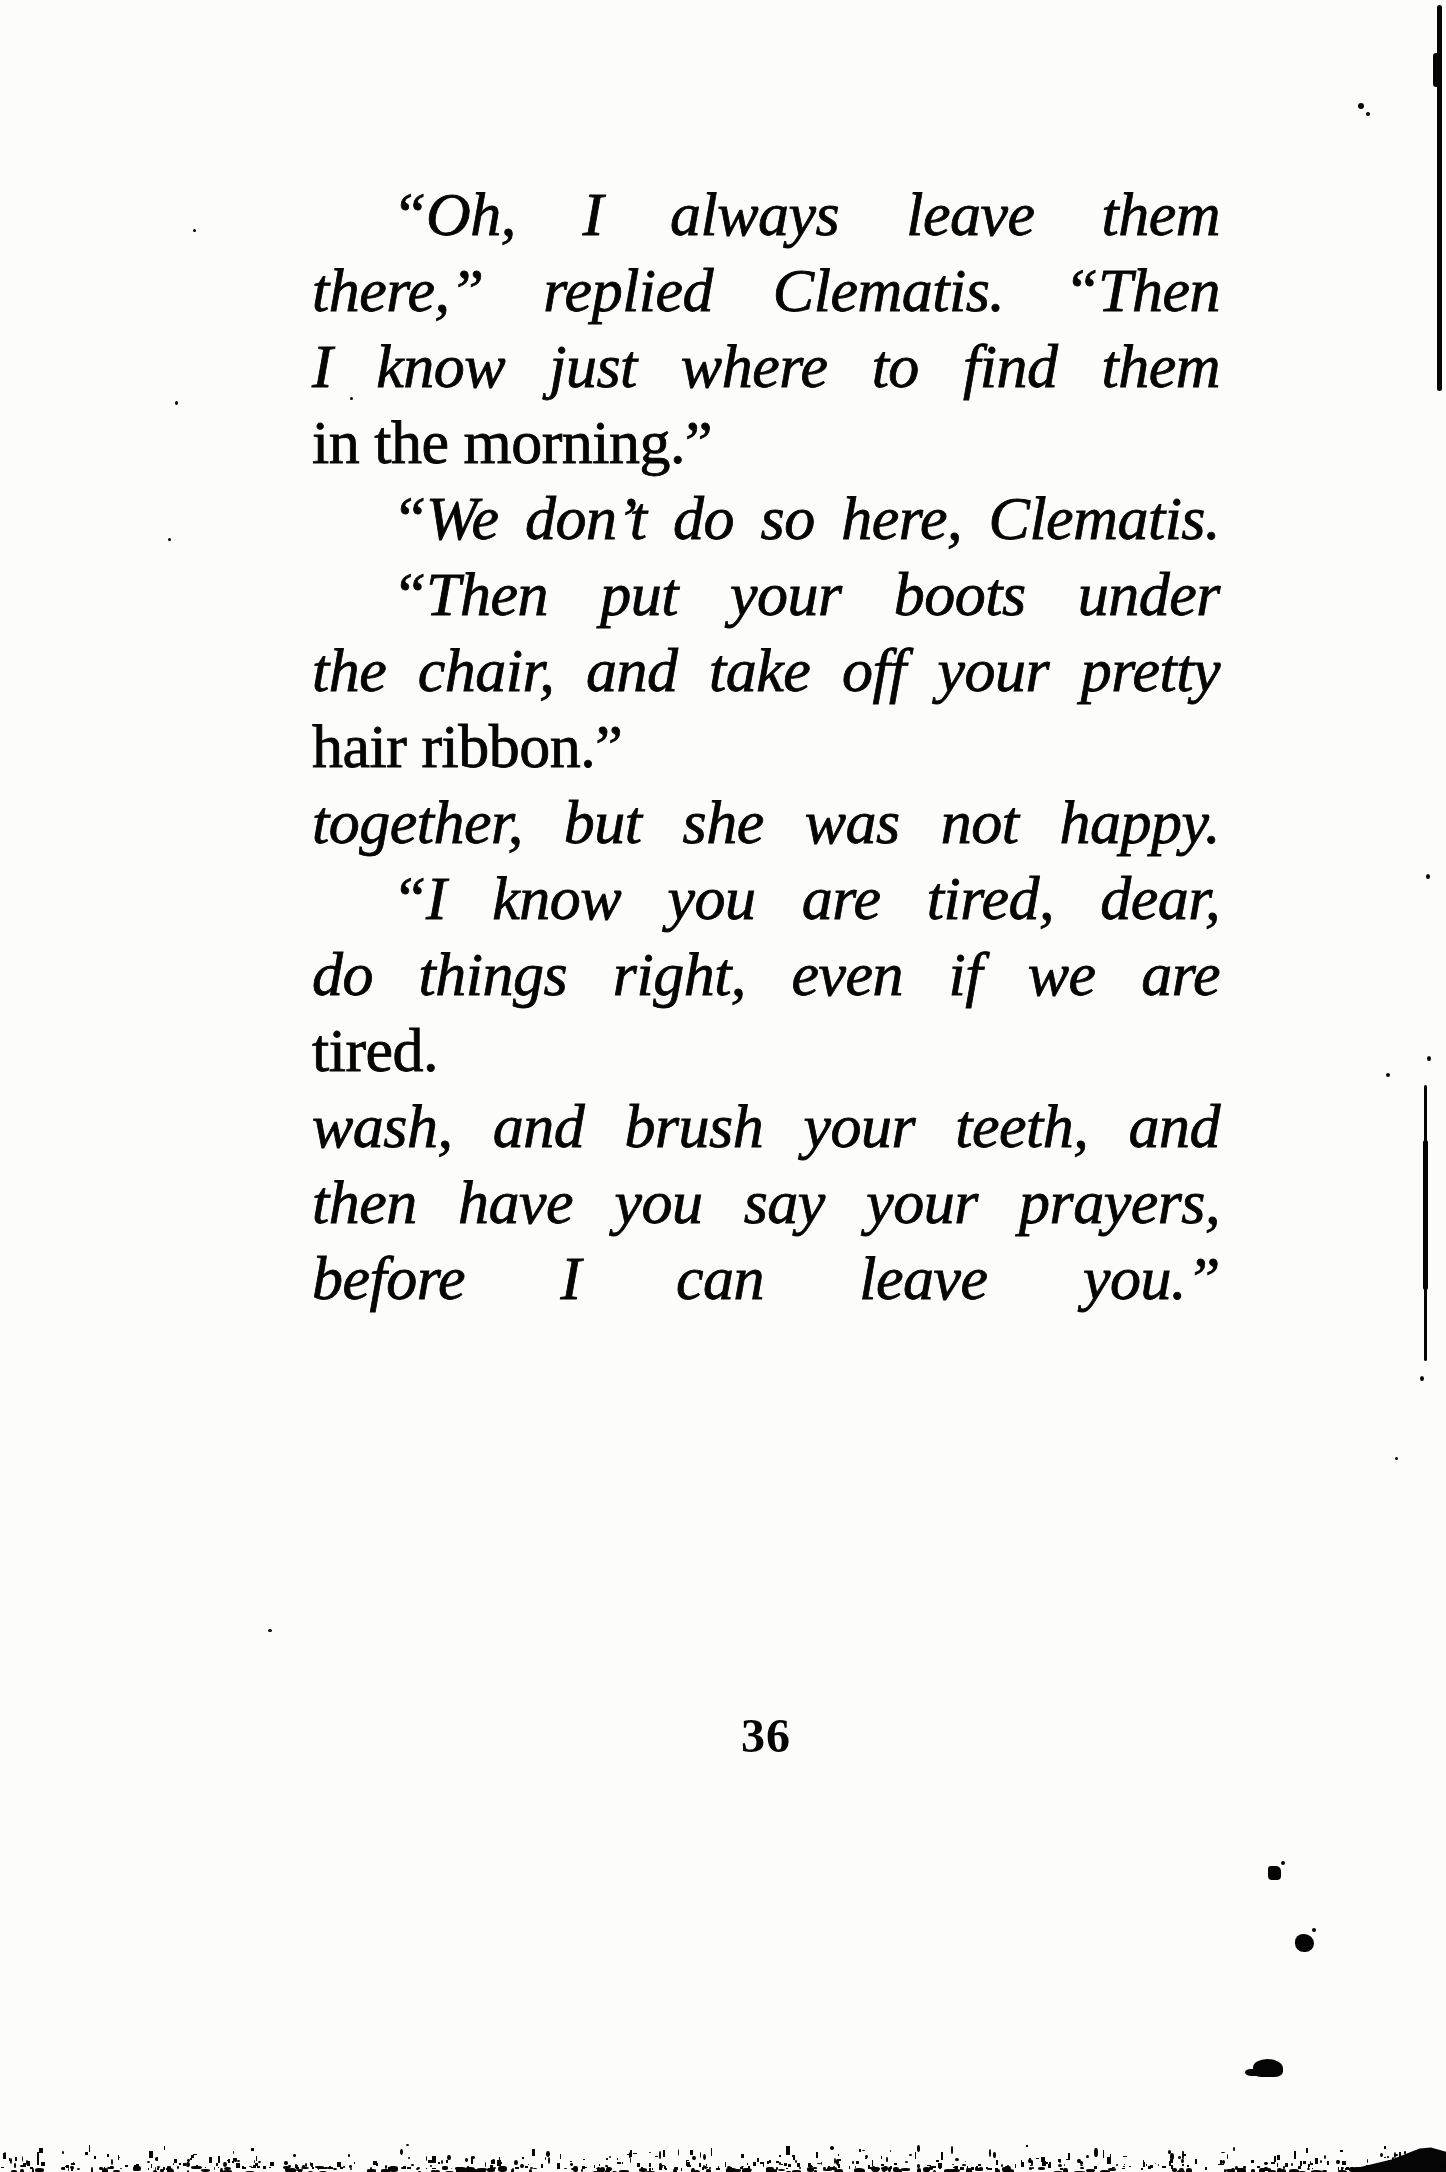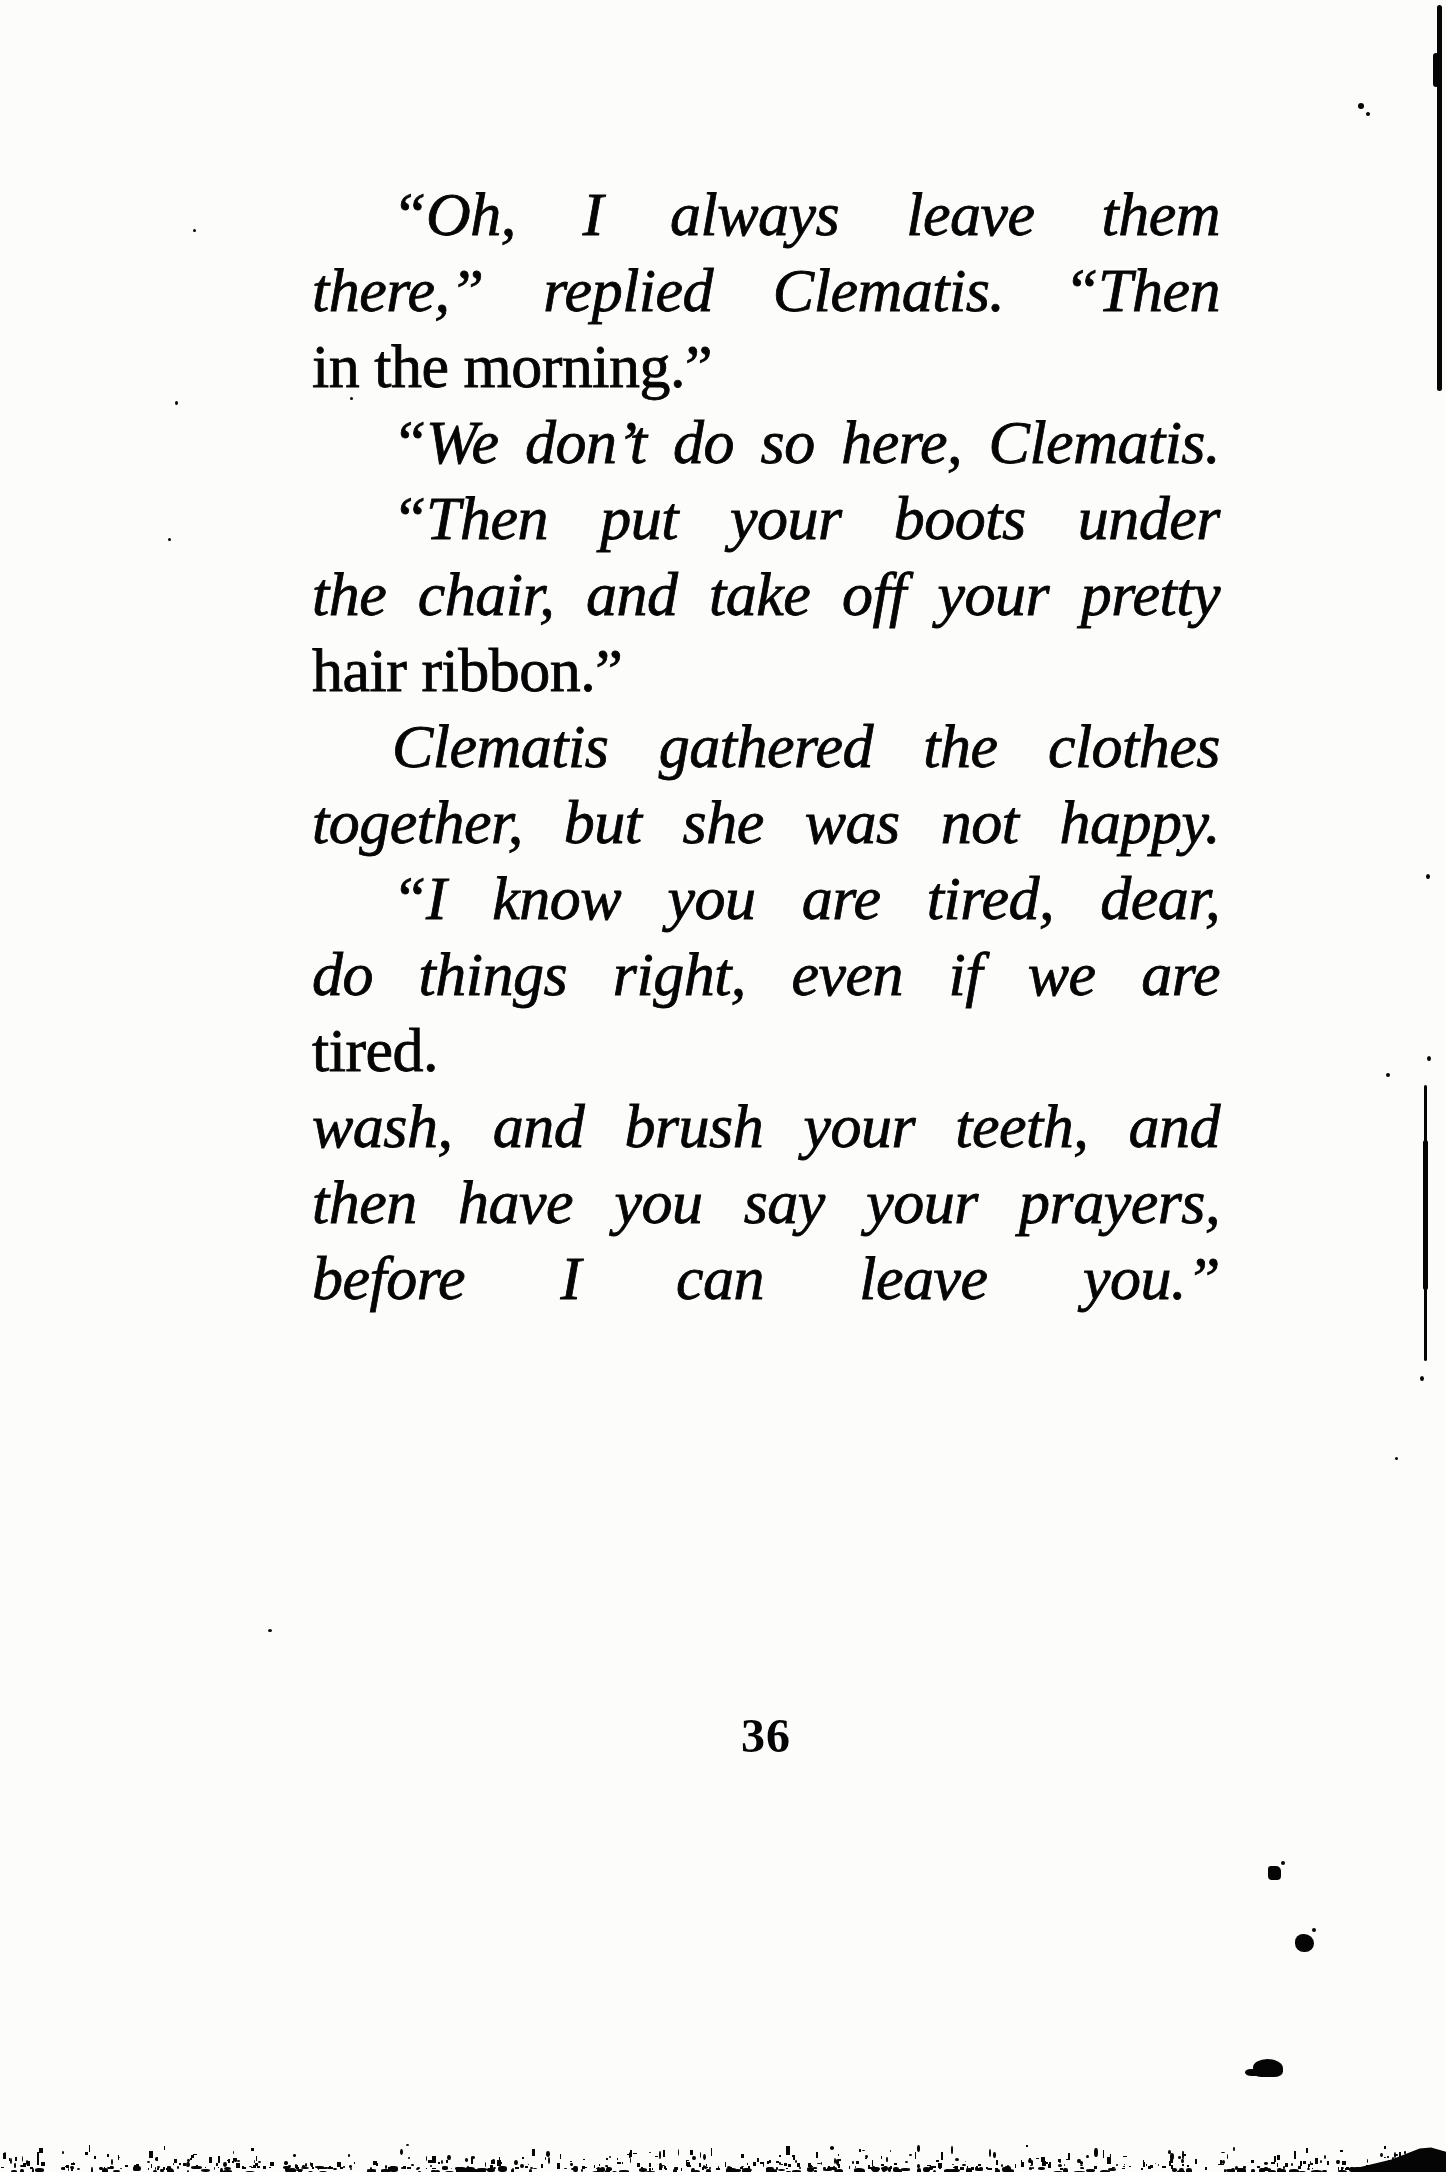"I know just where to" div.line { html: none -> <div>I know just where to find them</div> }
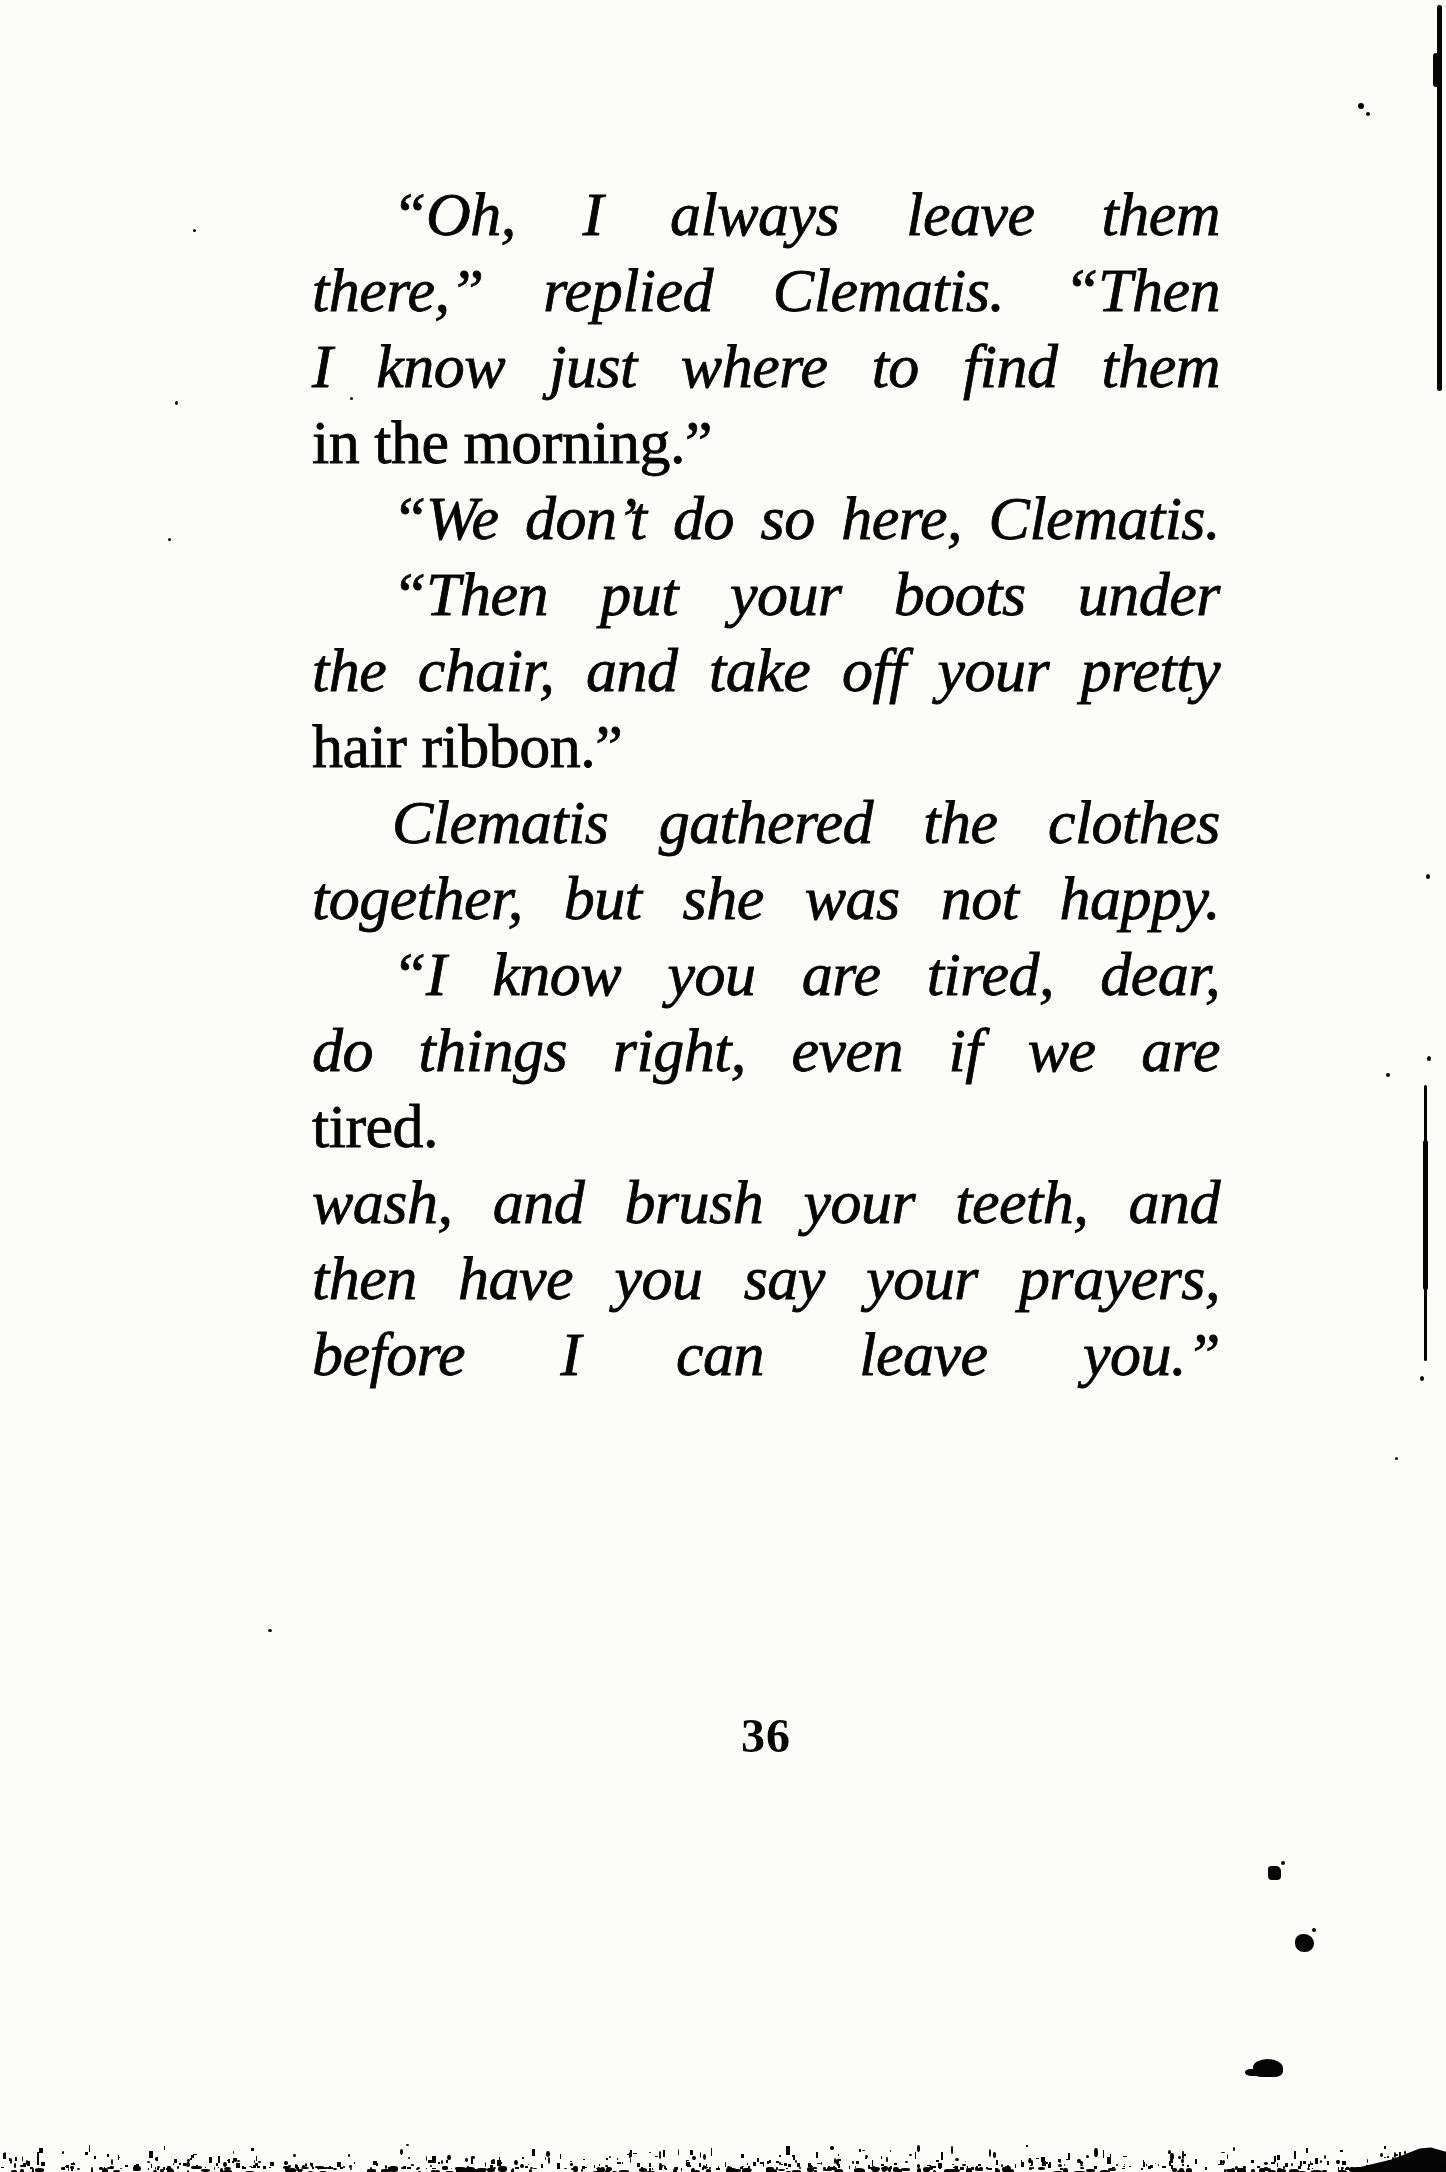"Clematis gathered the clothes" div.line { html: <div>Clematis gathered the clothes</div> -> none }
